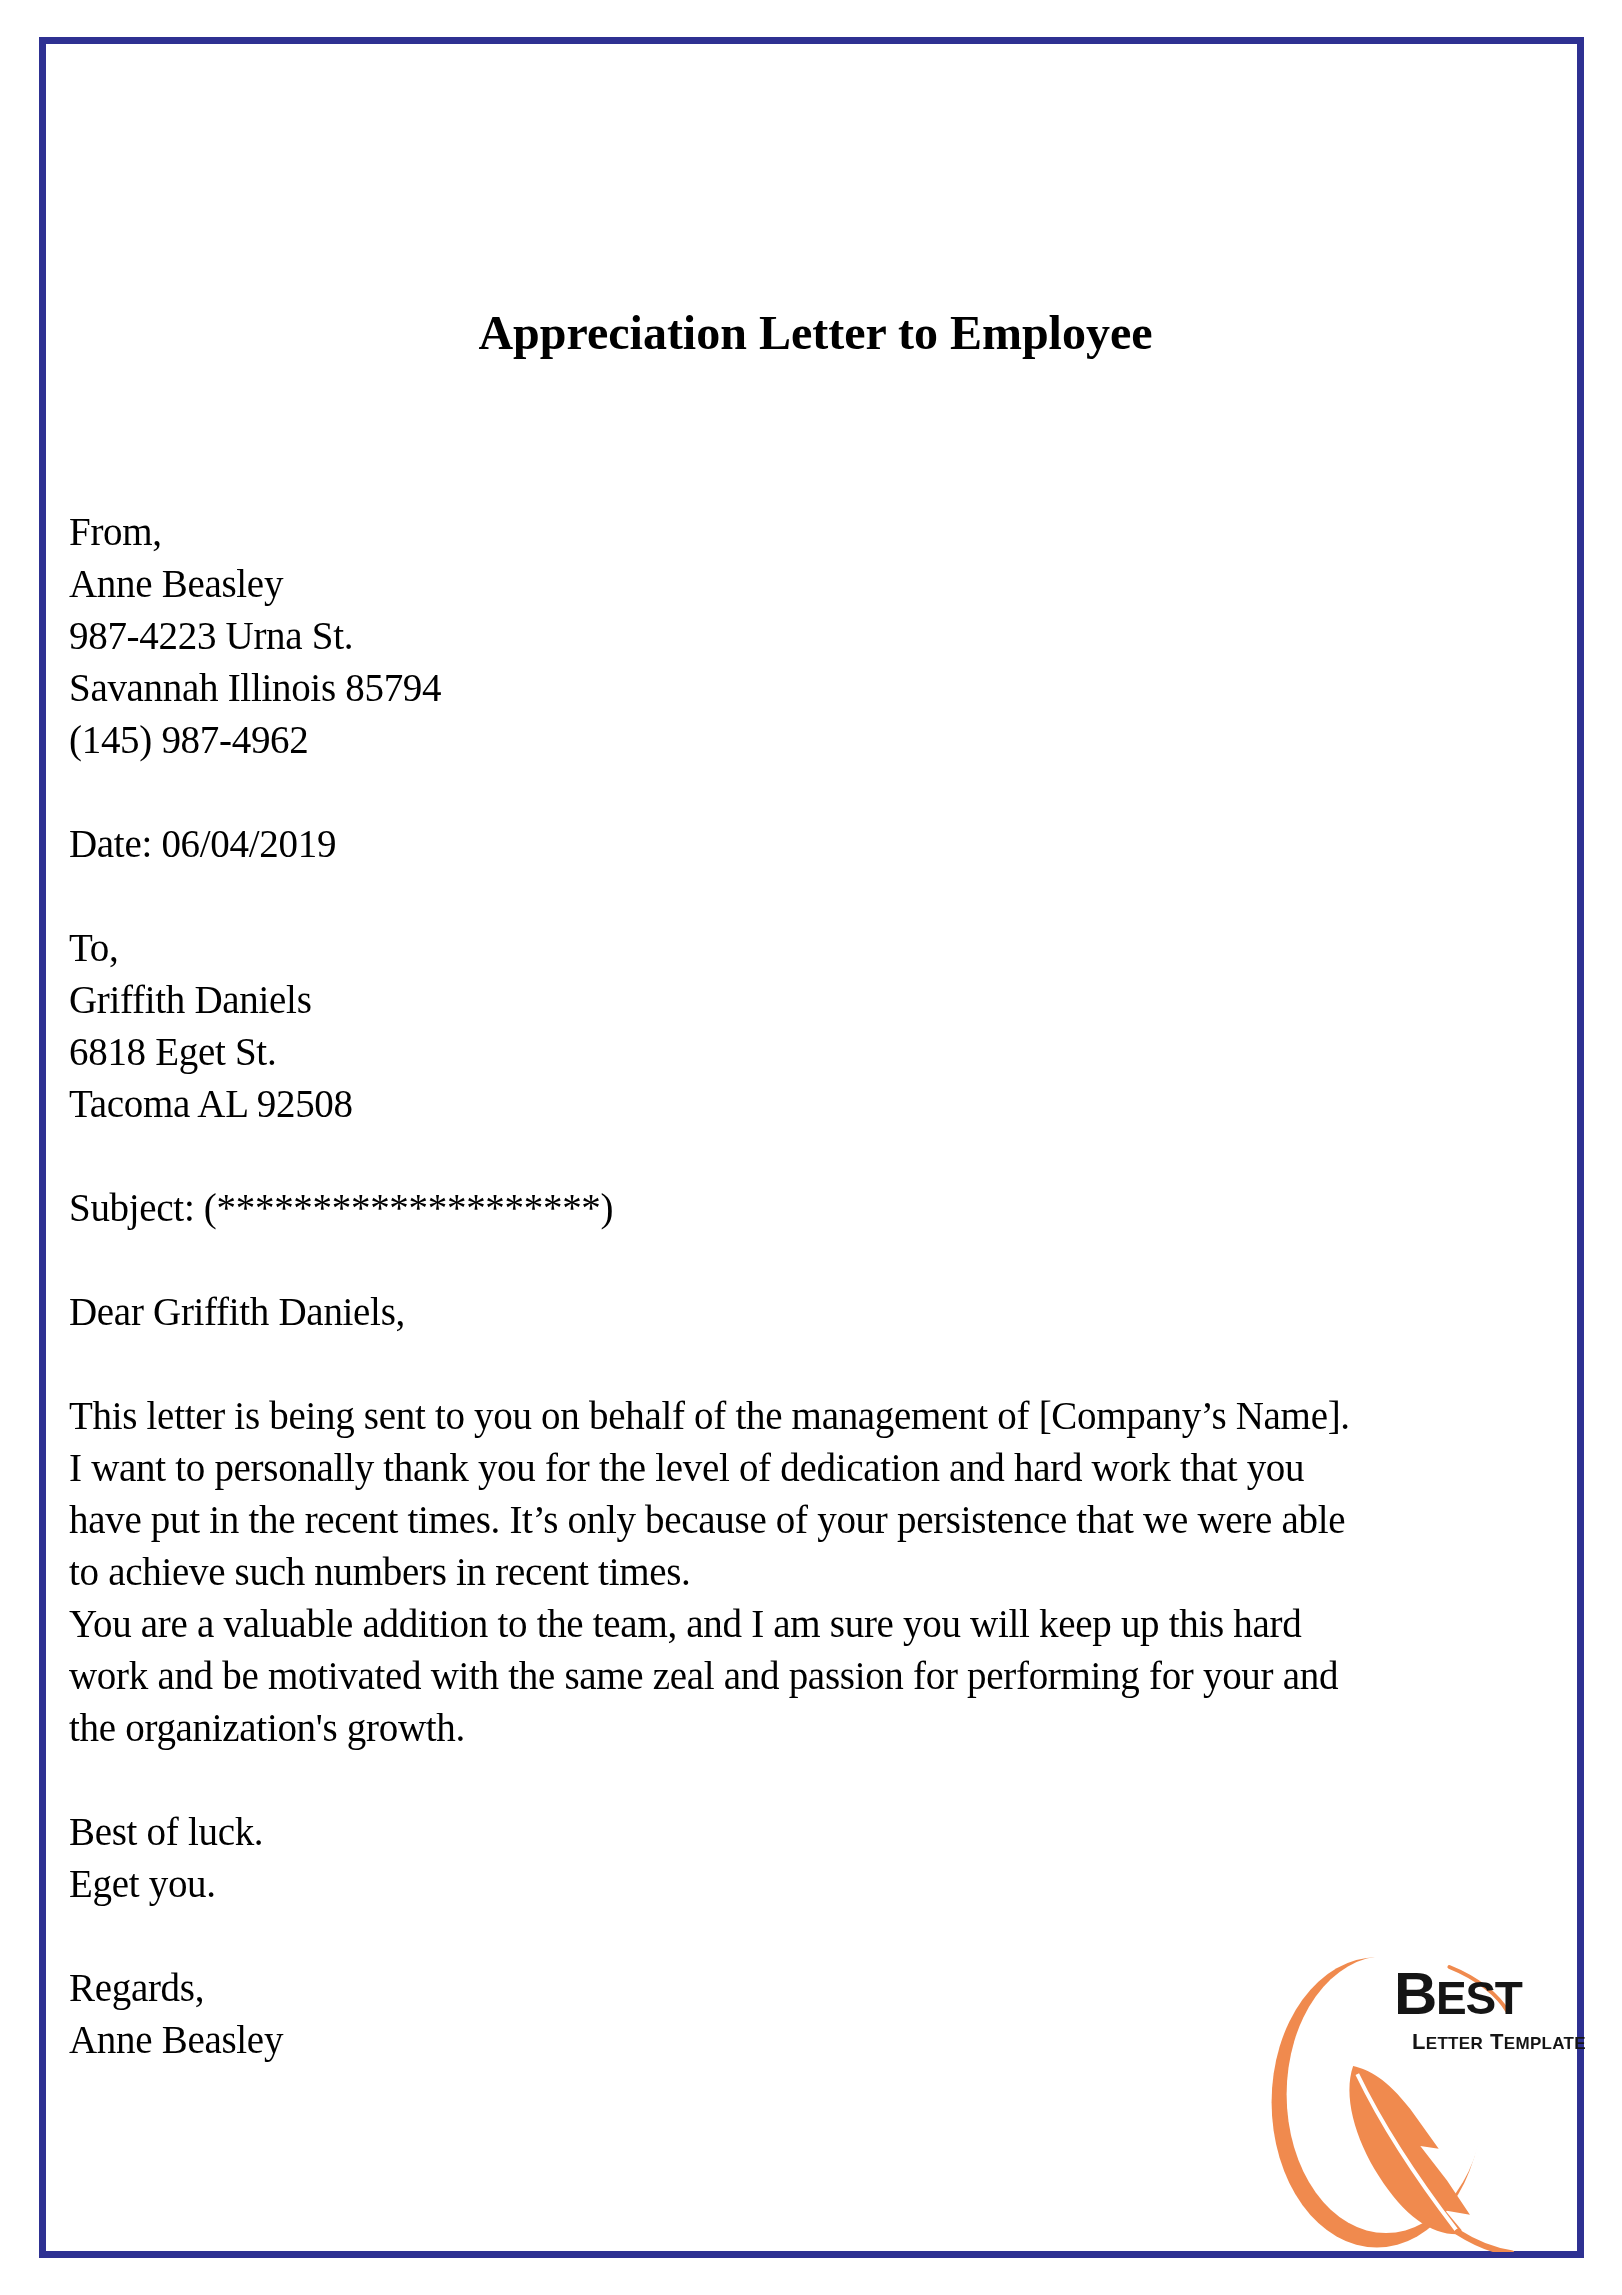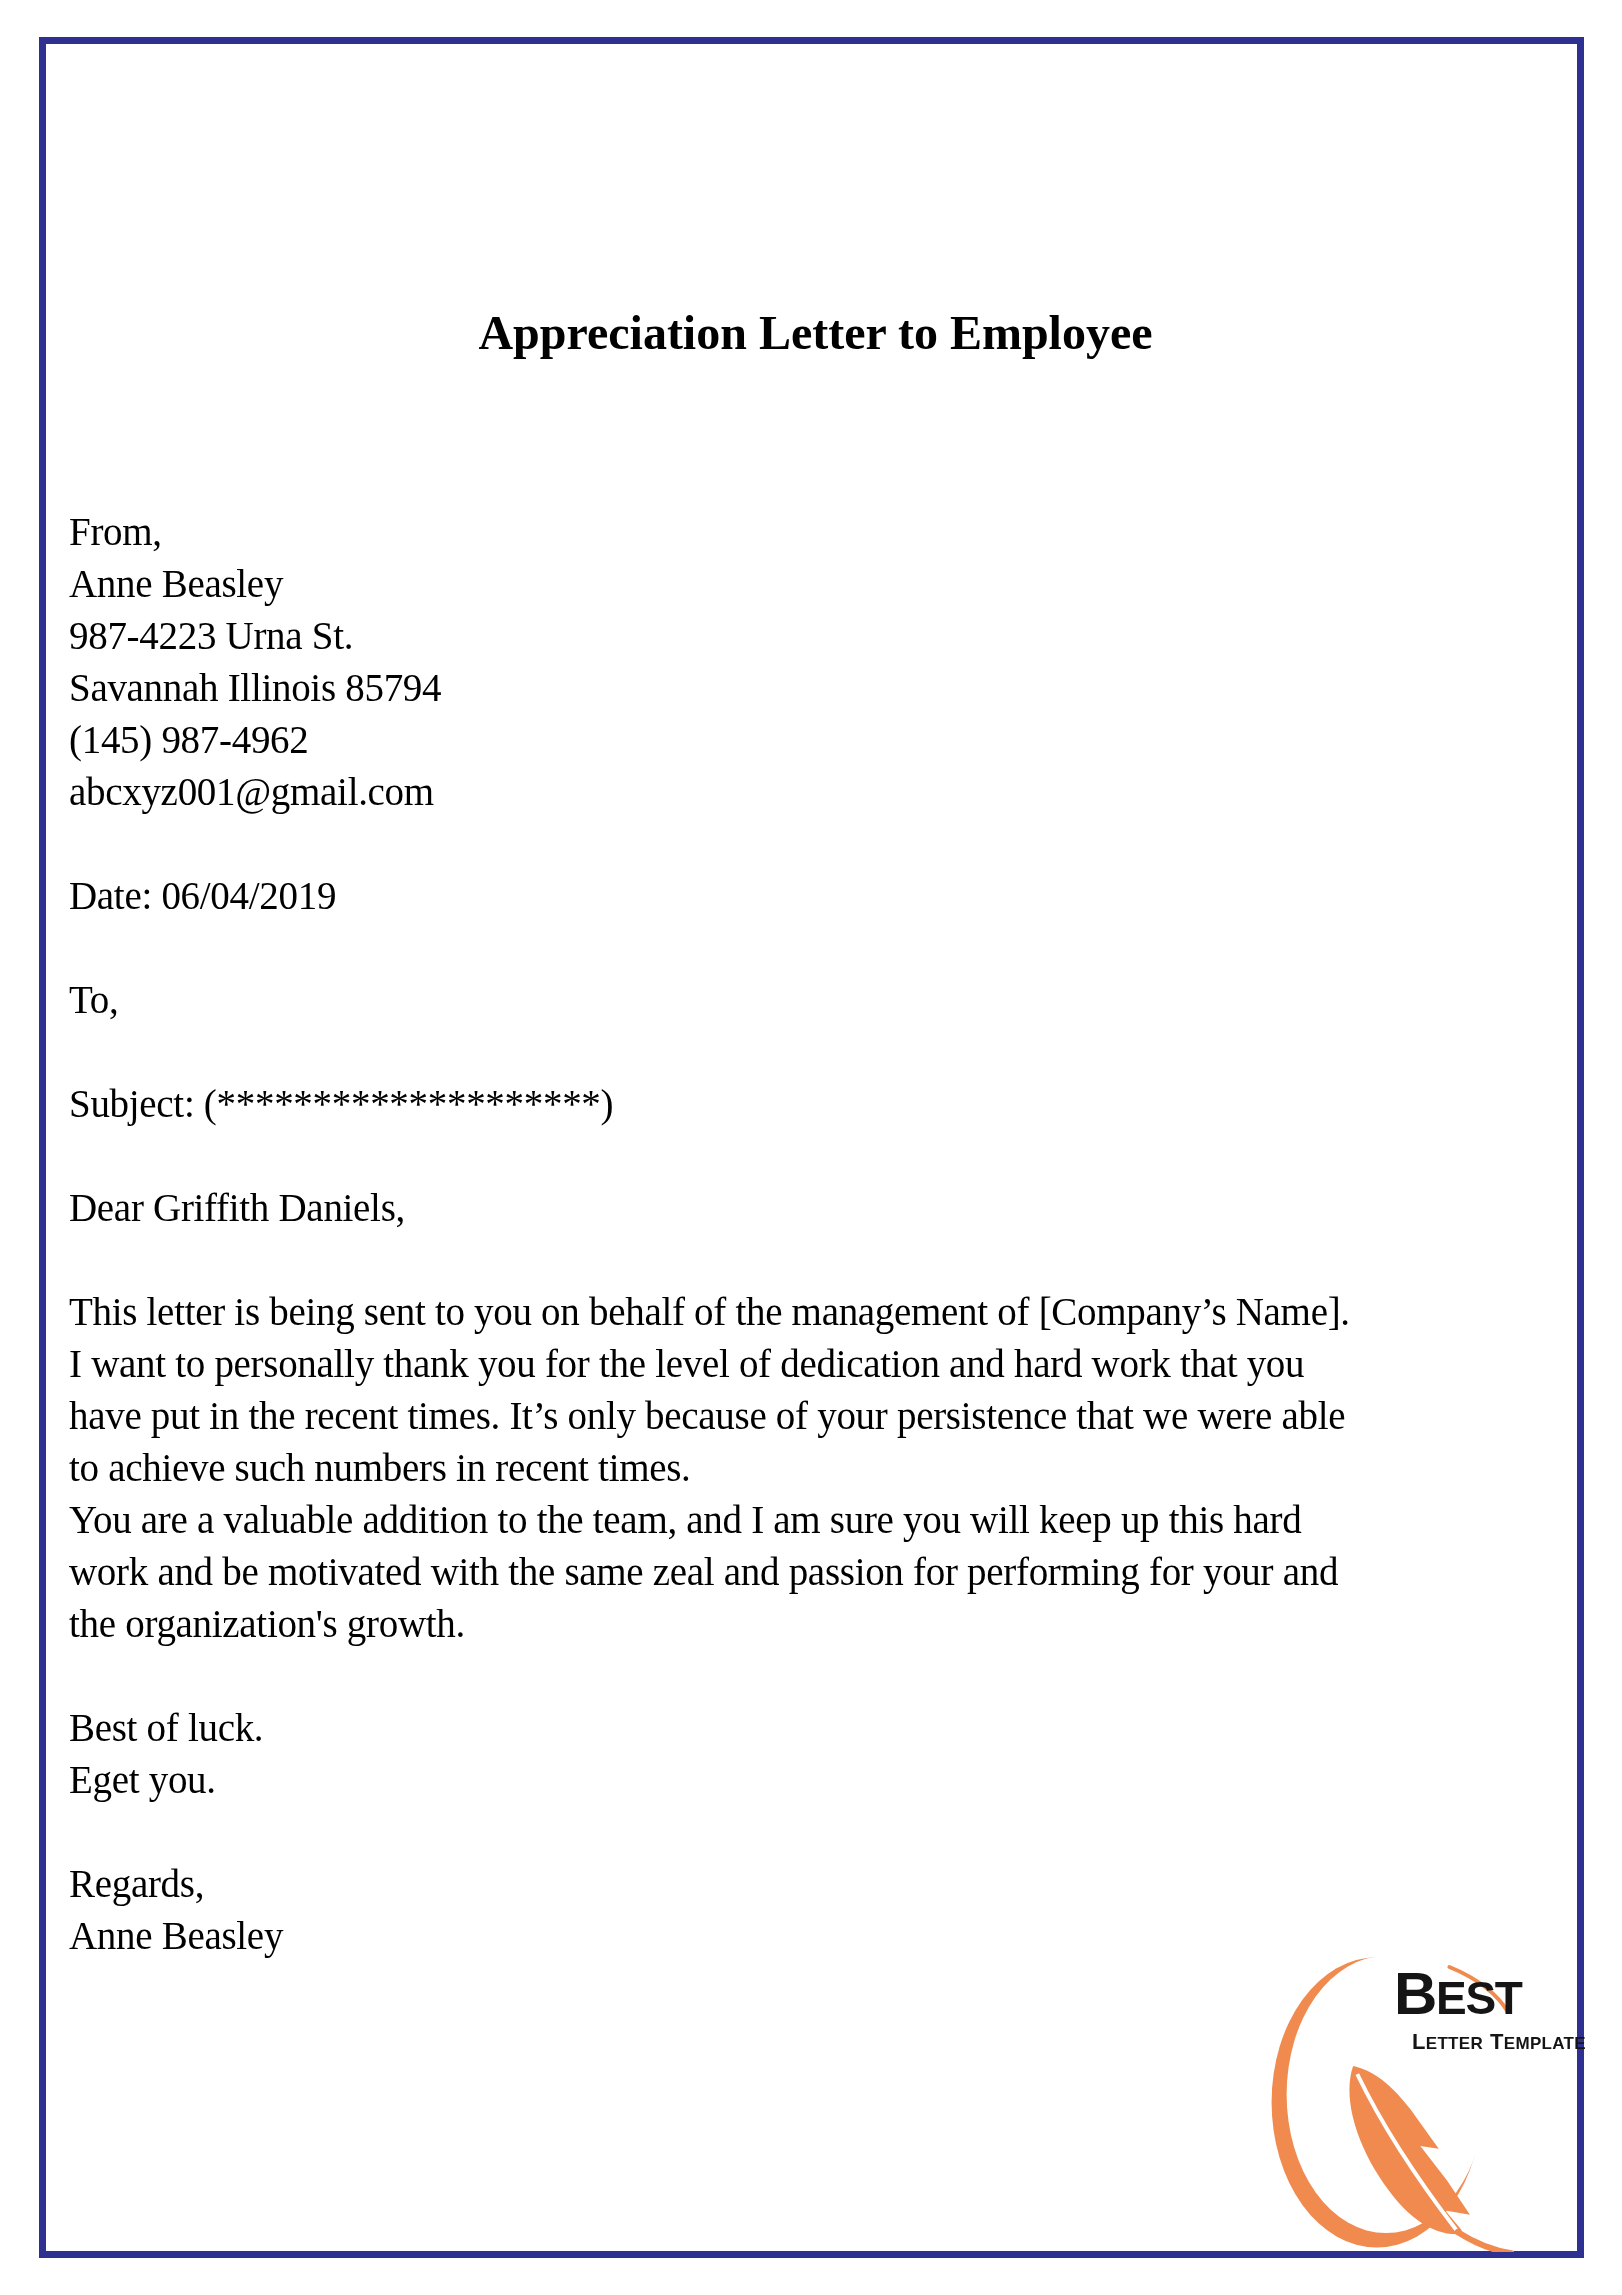"abcxyz001@gmail.com" div.line { html: <div>abcxyz001@gmail.com</div> -> none }
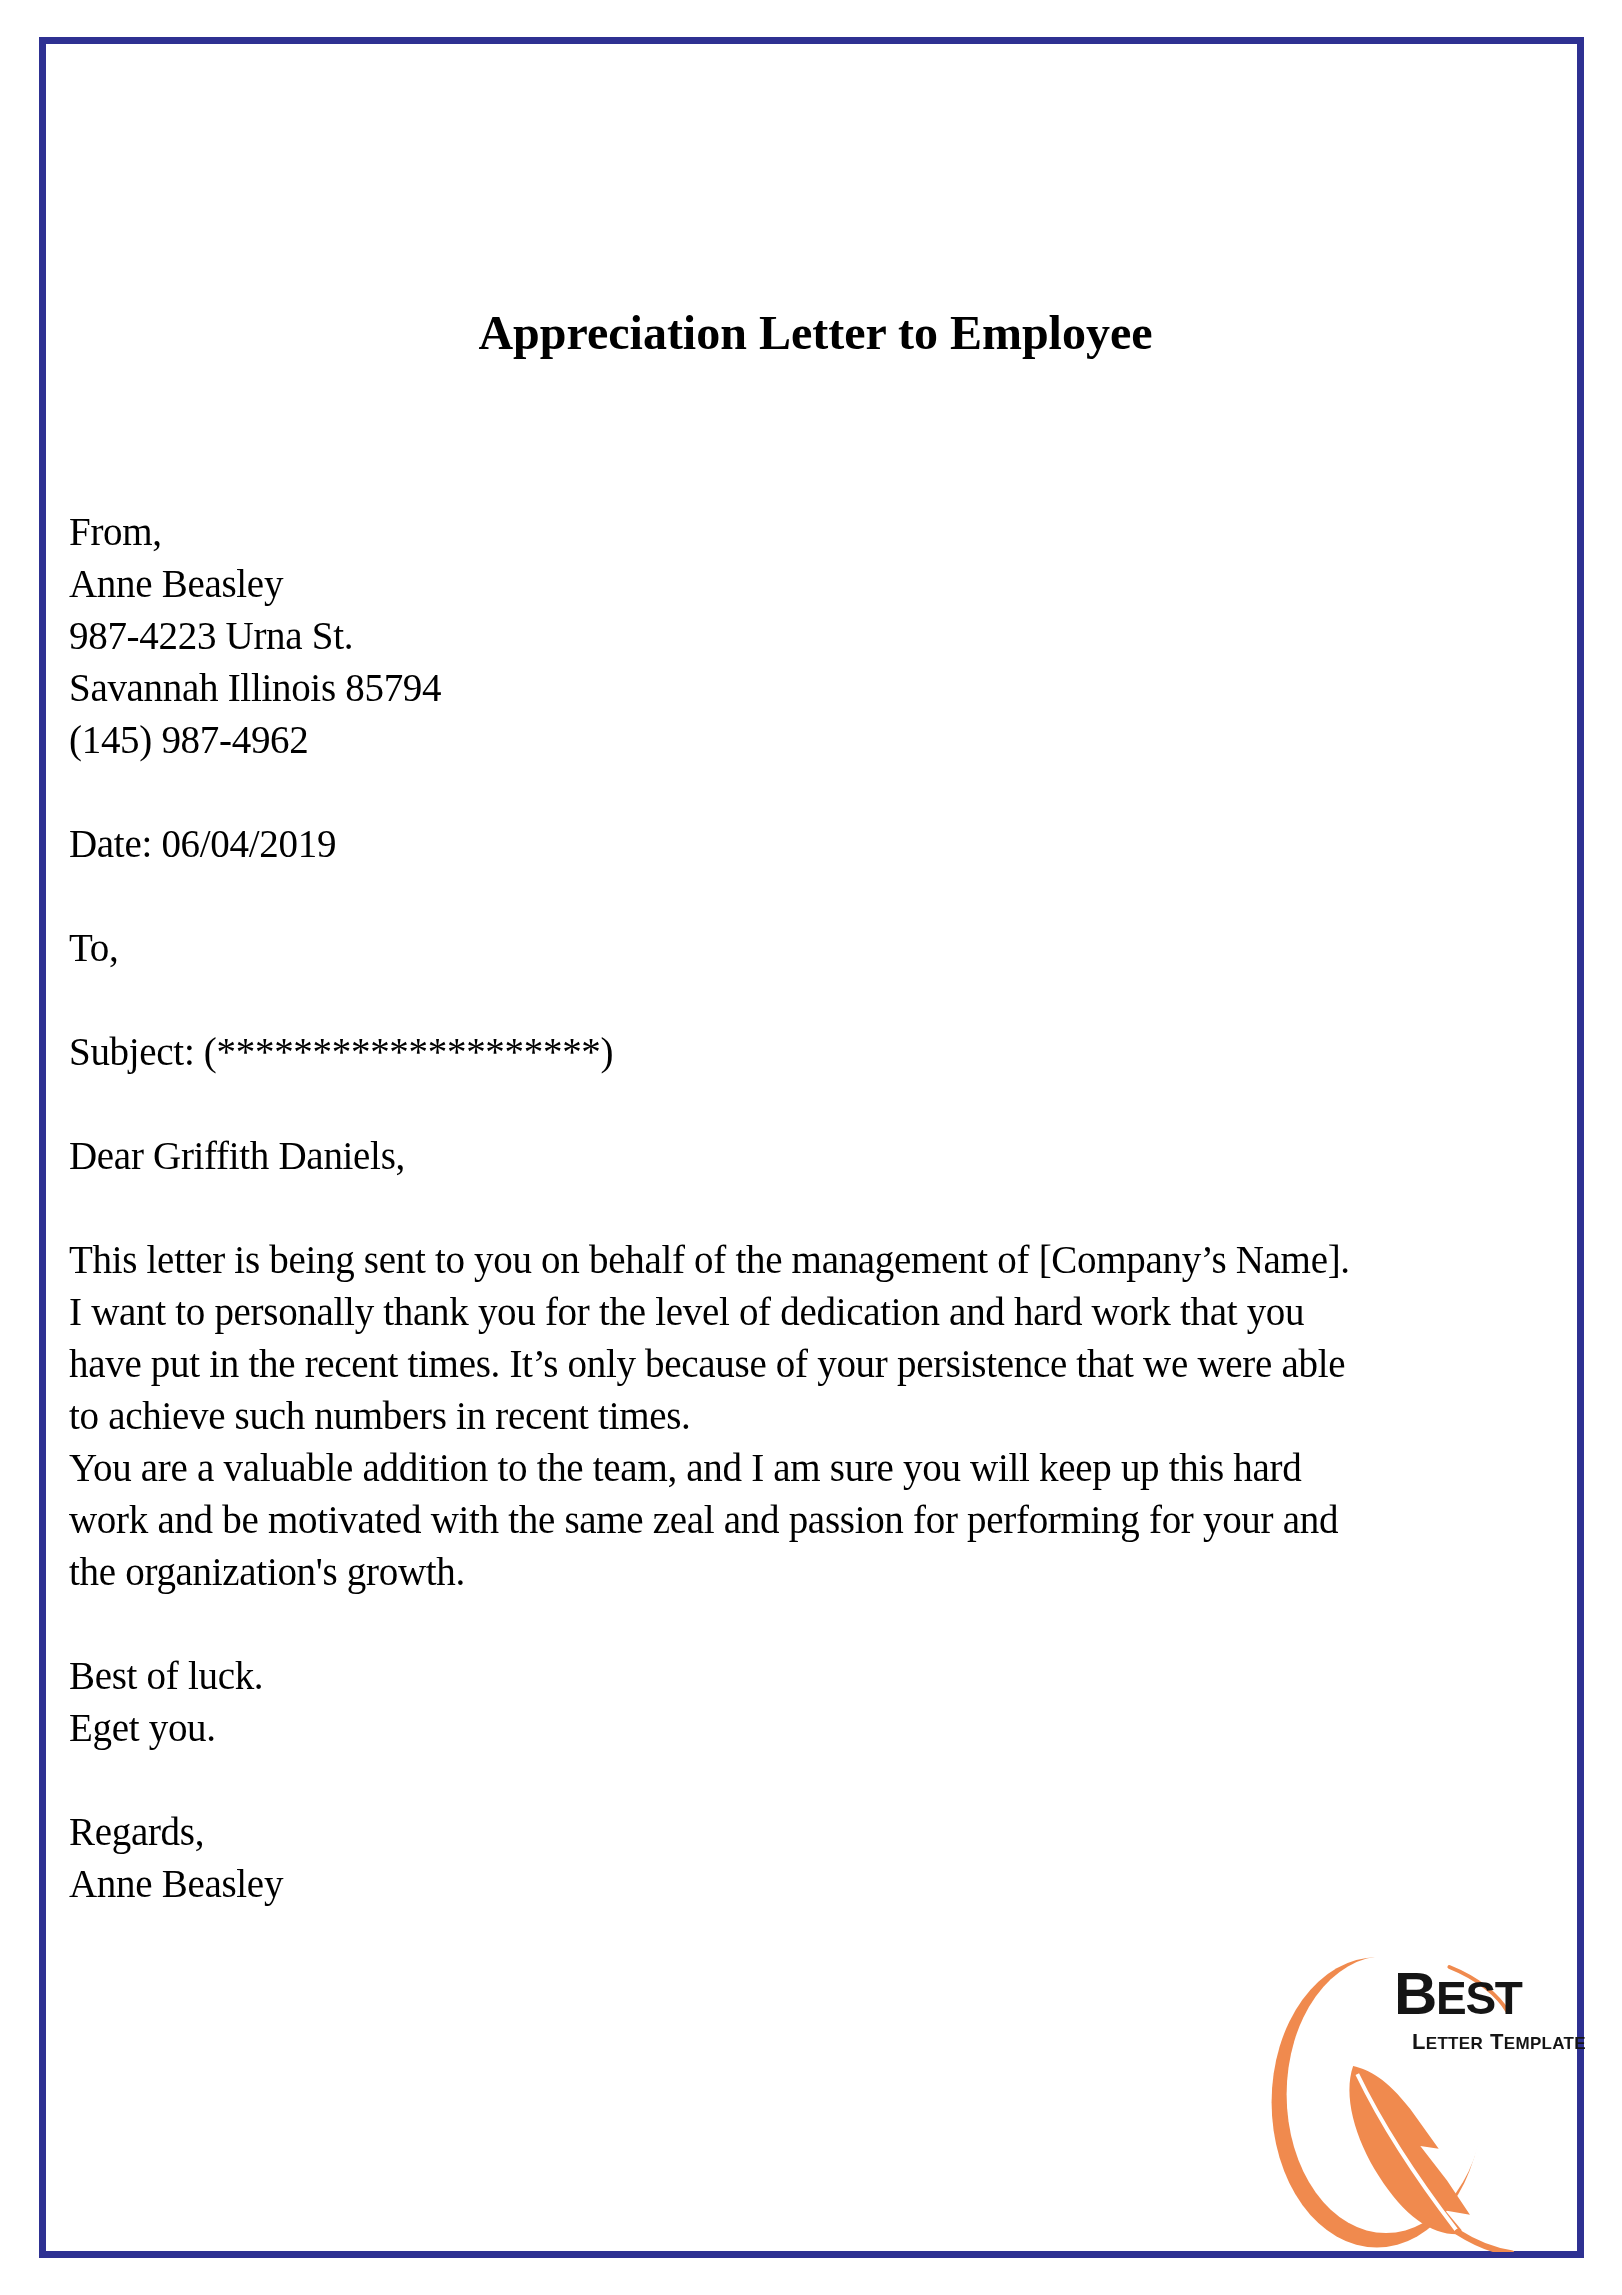"Griffith Daniels" div { html: none -> <div> <div>Griffith Daniels</div> <div>6818 Eget St.</div> <div>Tacoma AL 92508</div> </div> }
